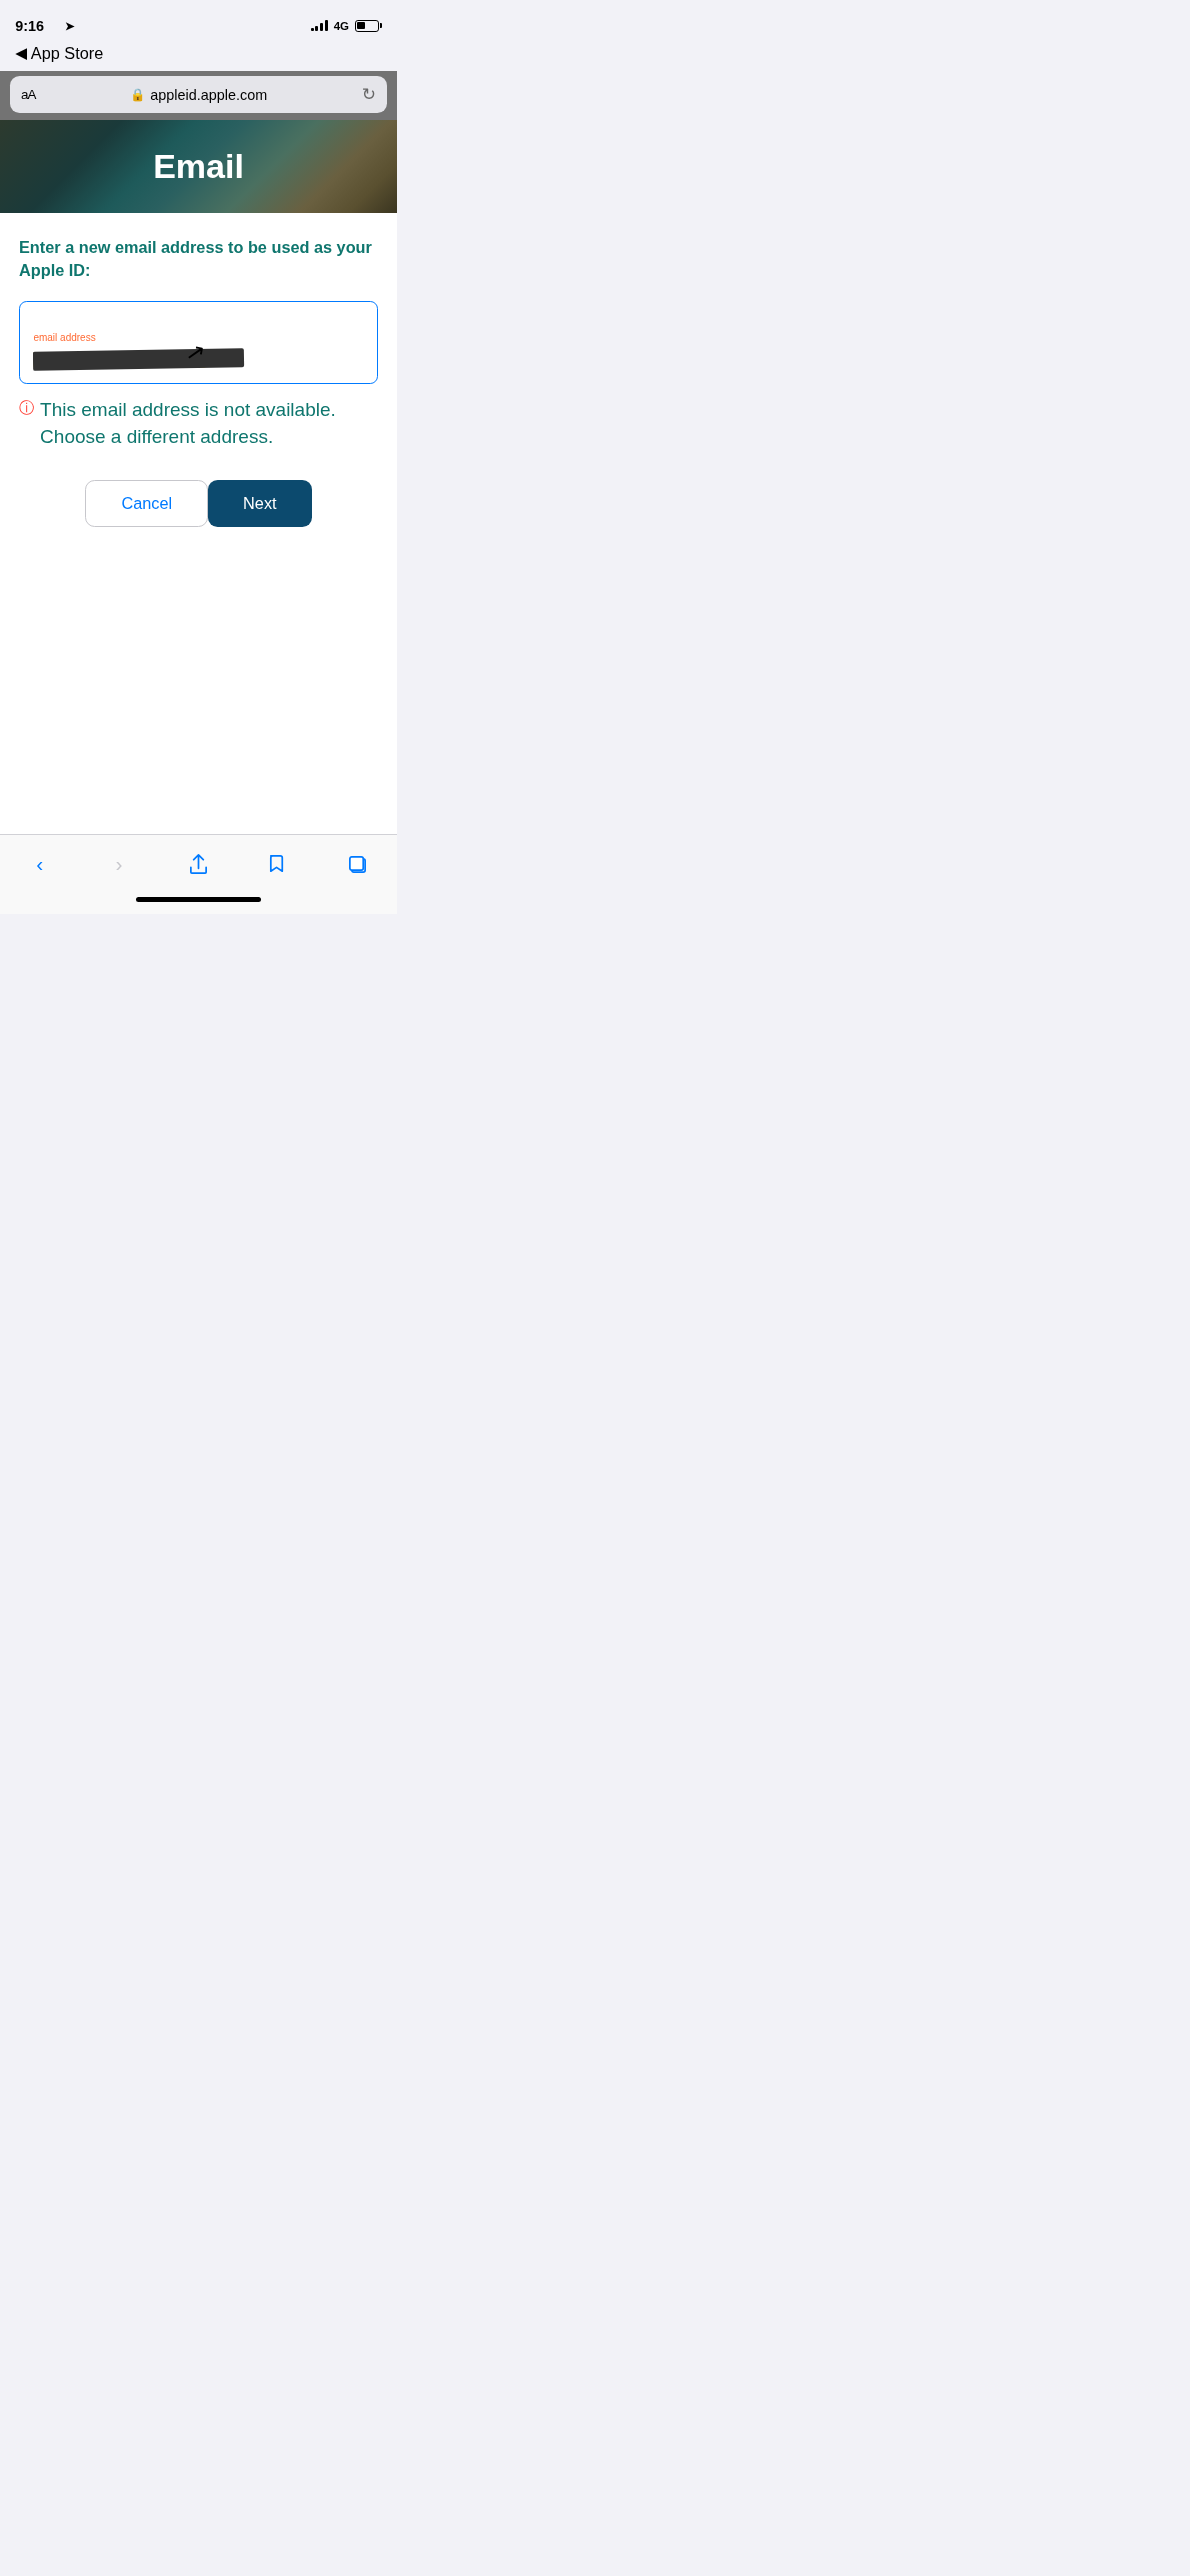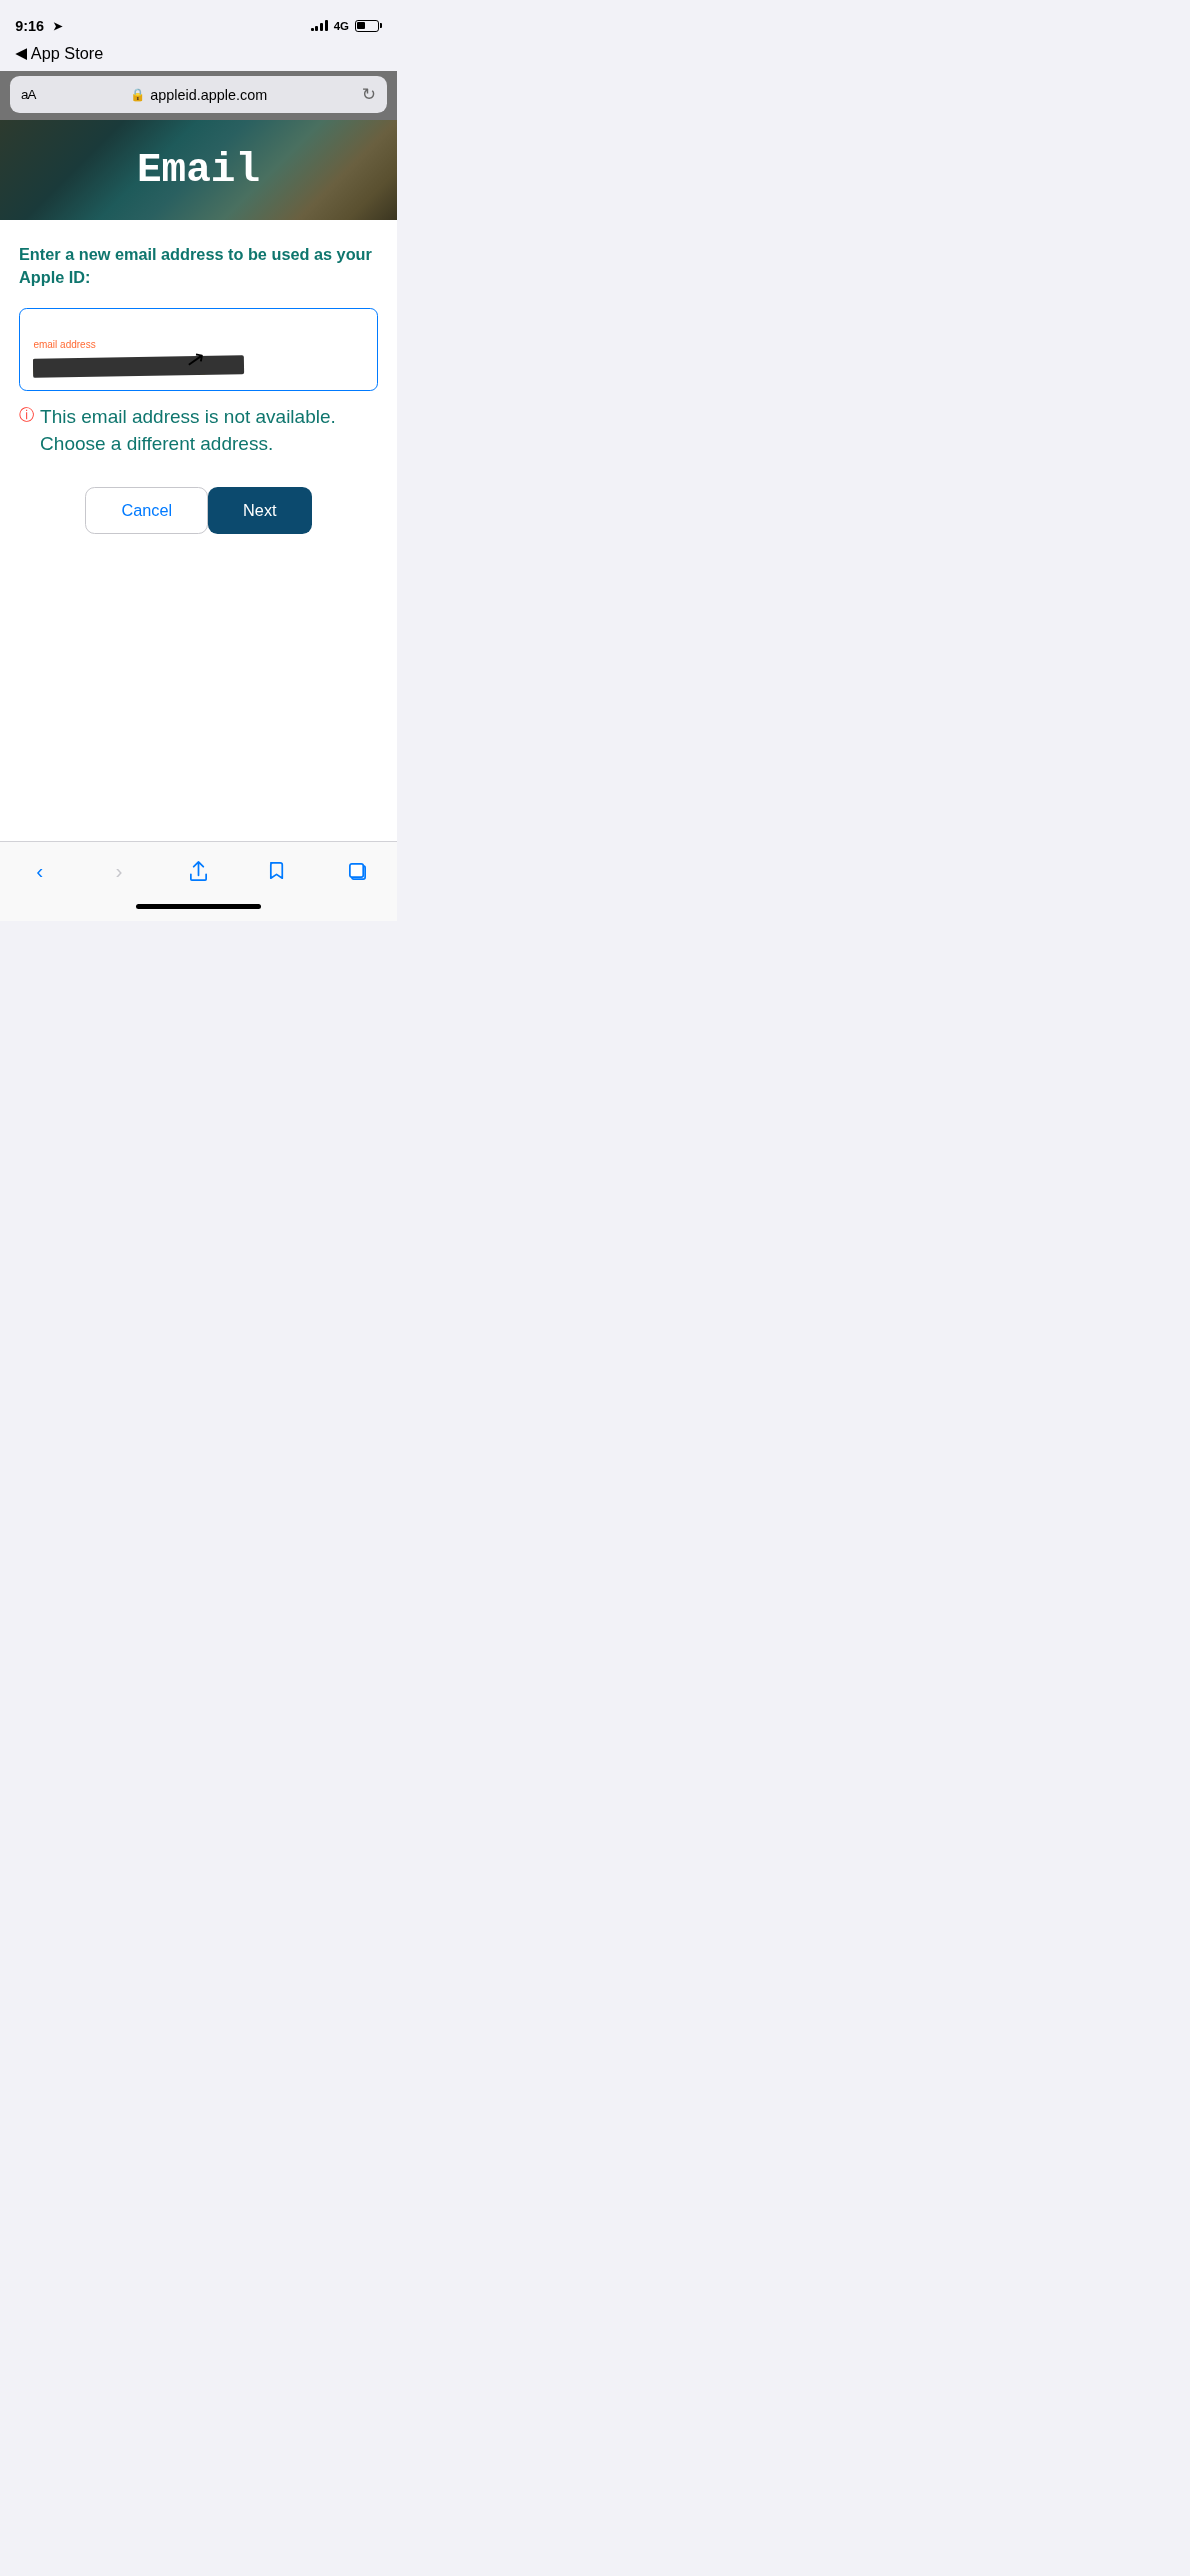"9:16" .status-time { gap: 9px -> 21px }
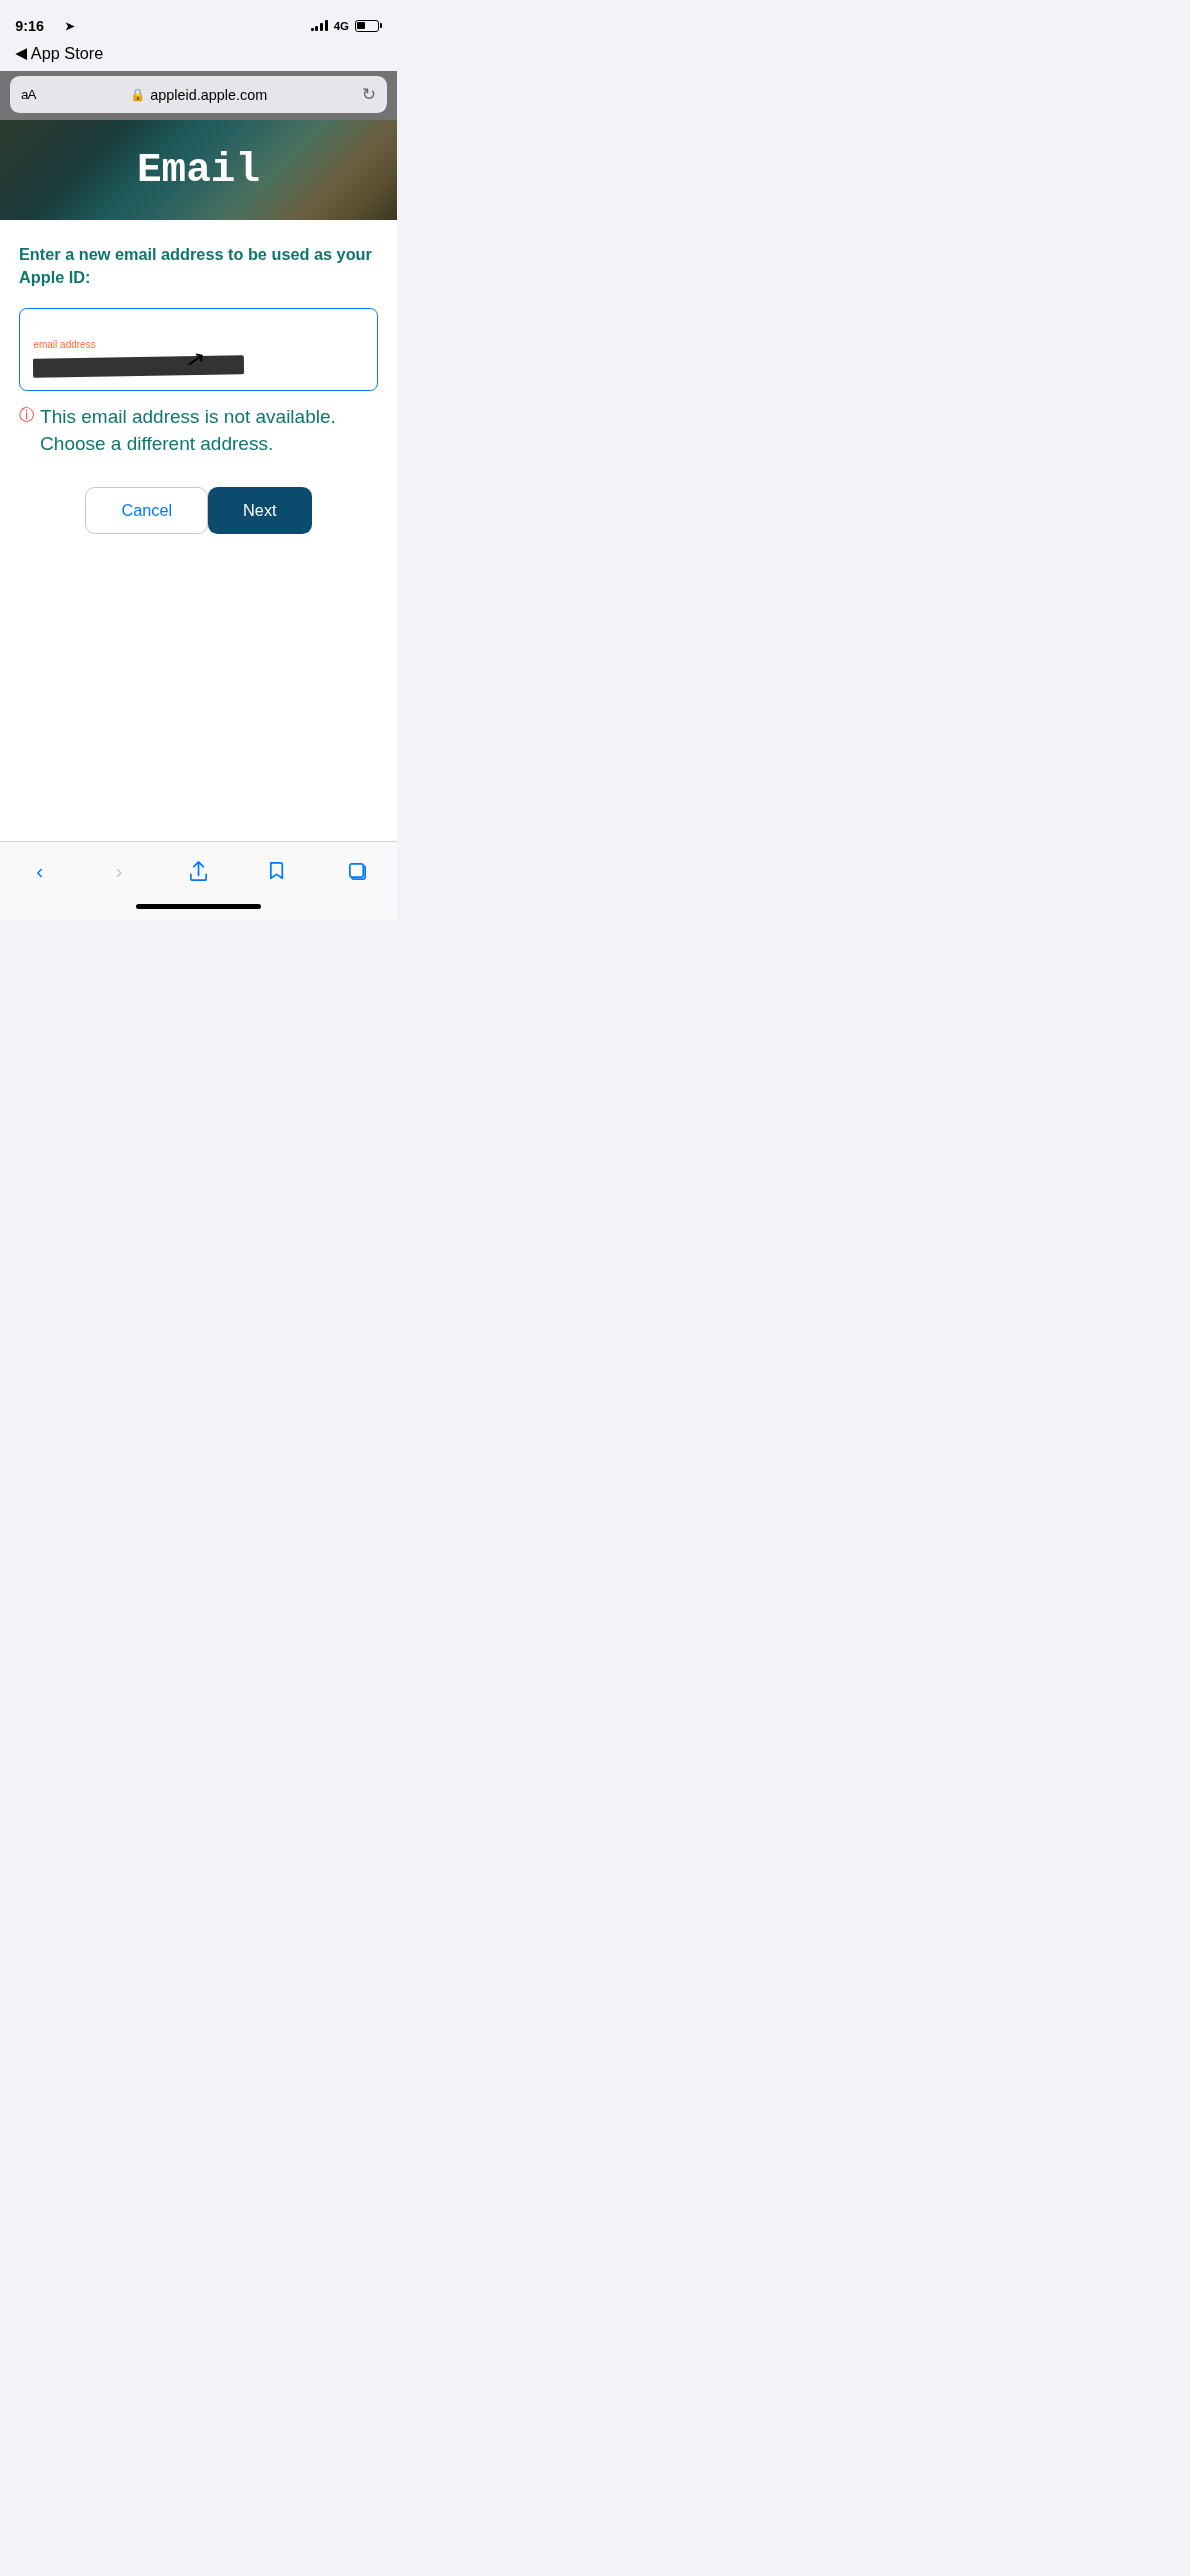"Email" .page-title { font-family: Liberation Mono, monospace -> none; font-size: 41px -> 34px }
